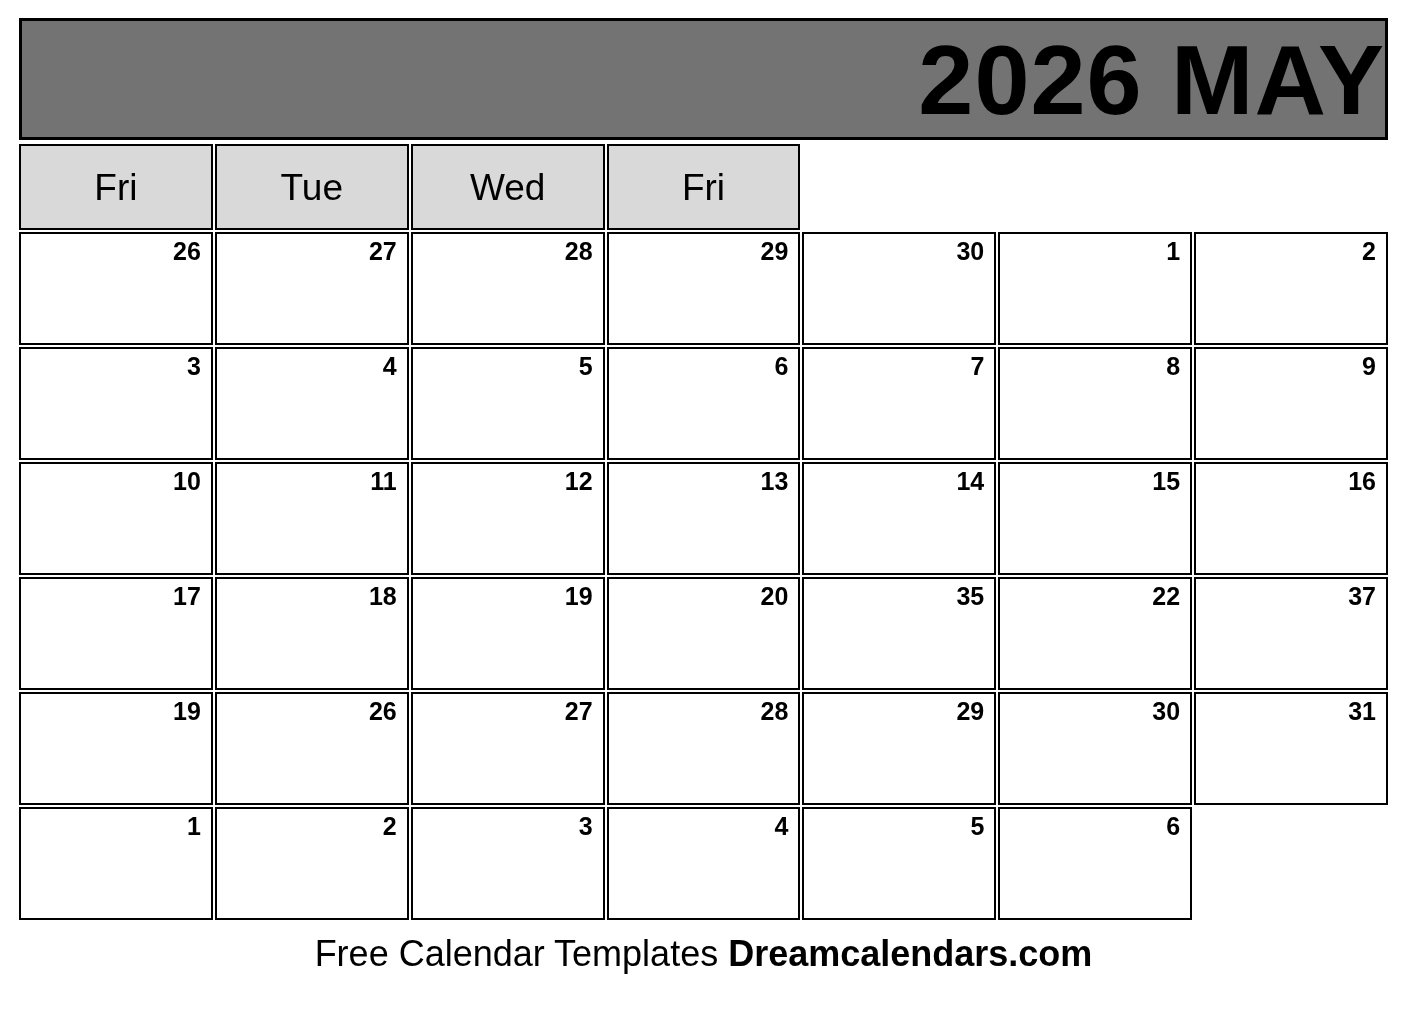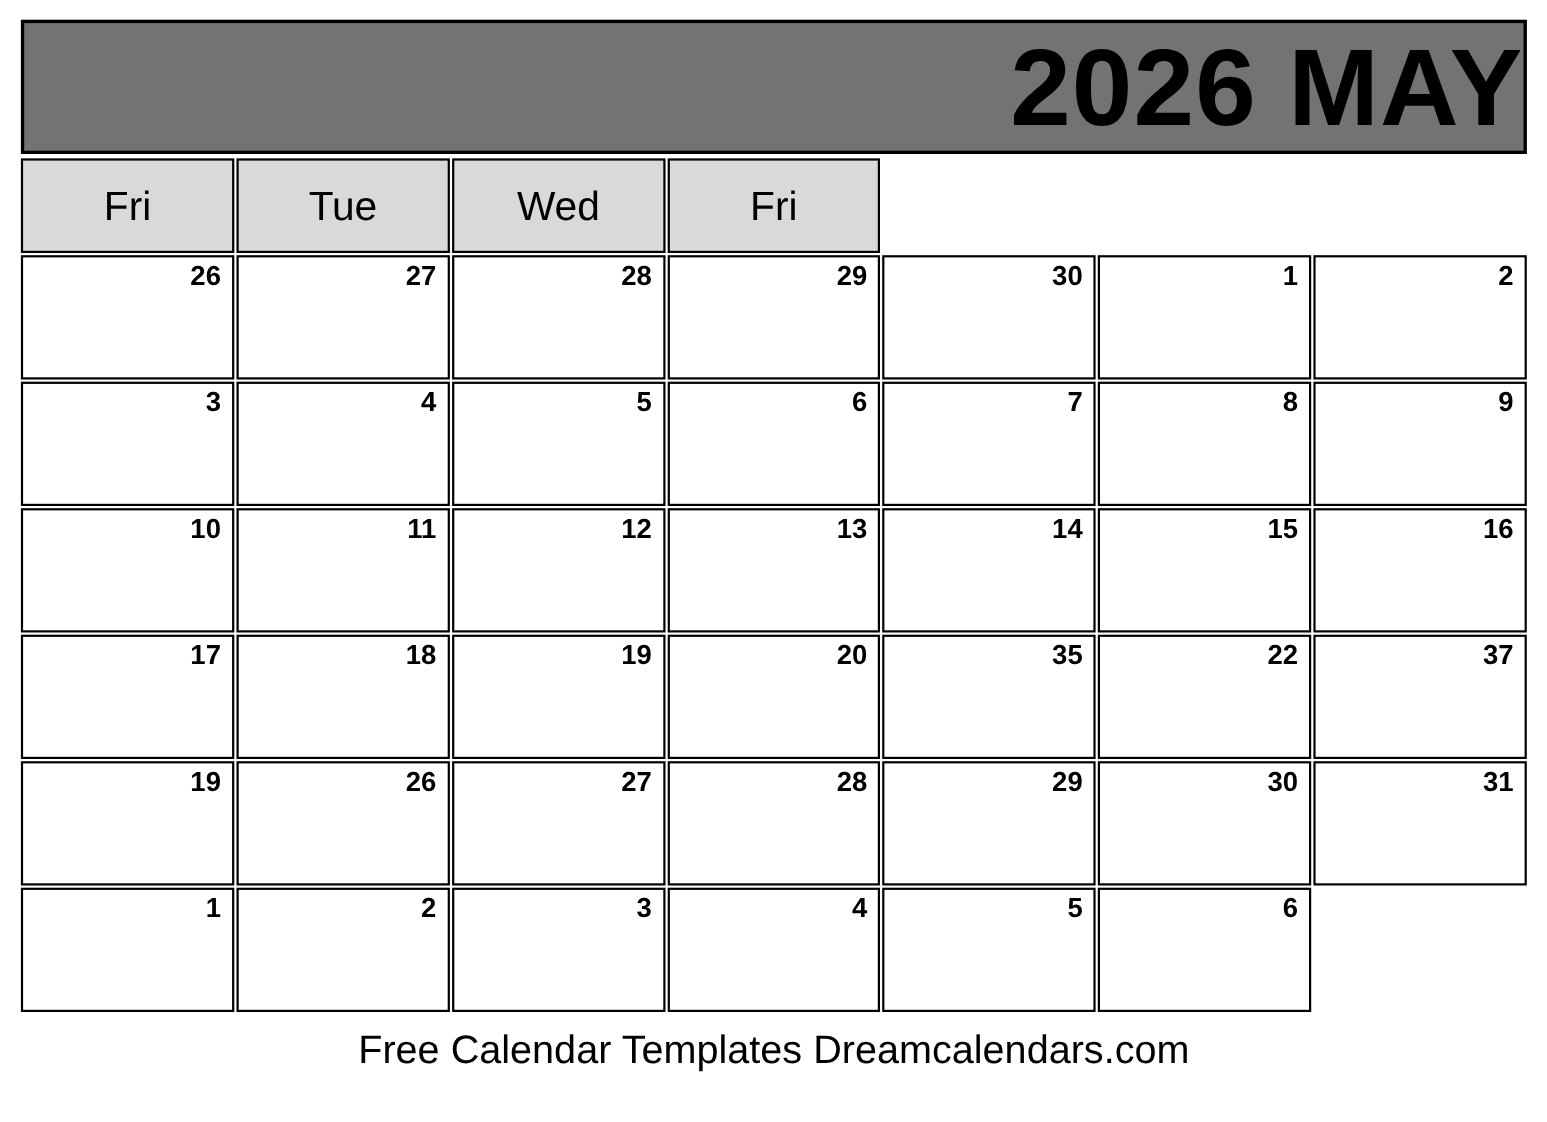"Dreamcalendars.com" .footer .site { font-weight: 400 -> 700 }
